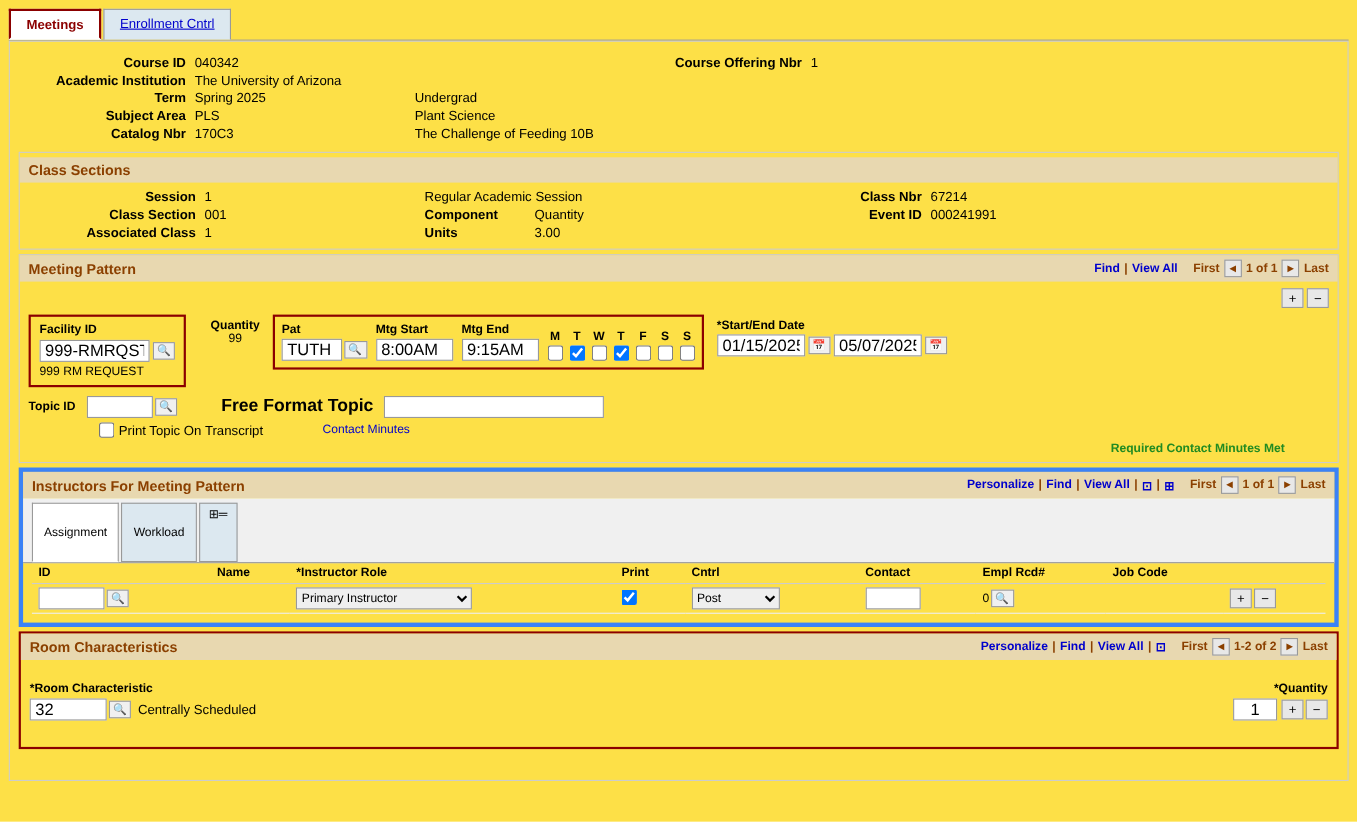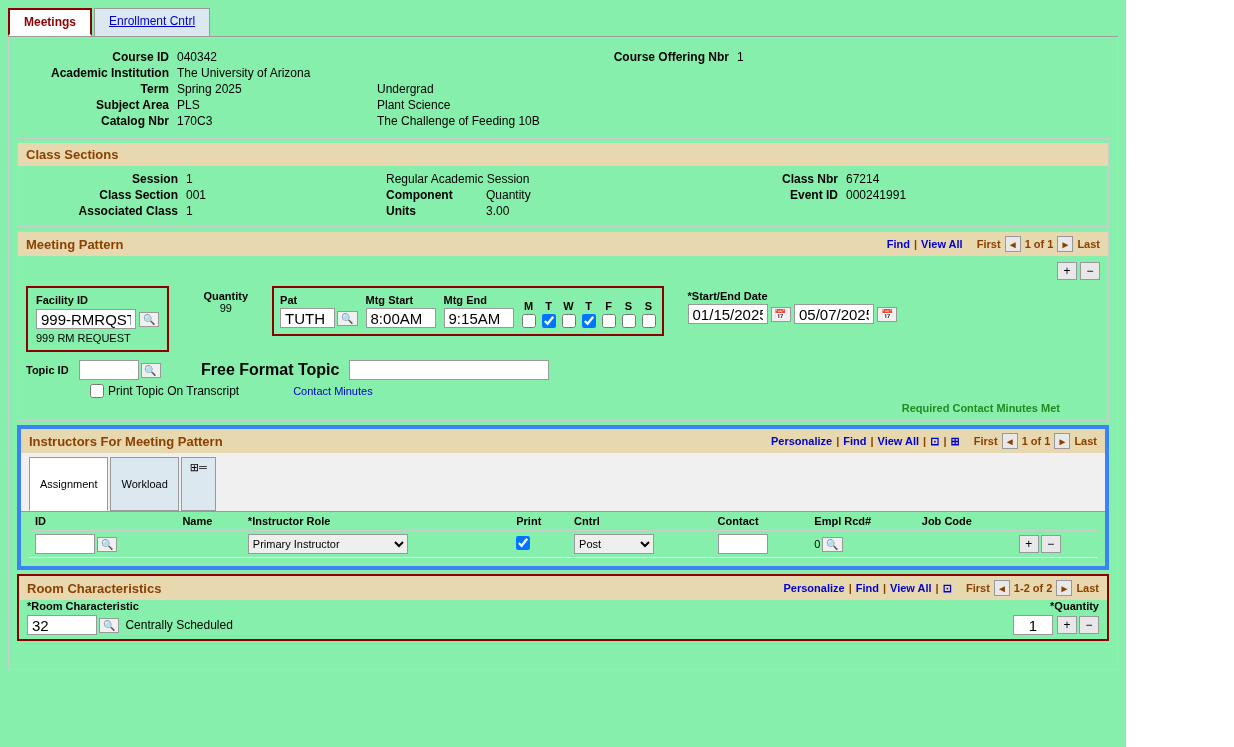"Meetings" .page-container { background: #86efac -> #fde047; width: 1126px -> 1234px }
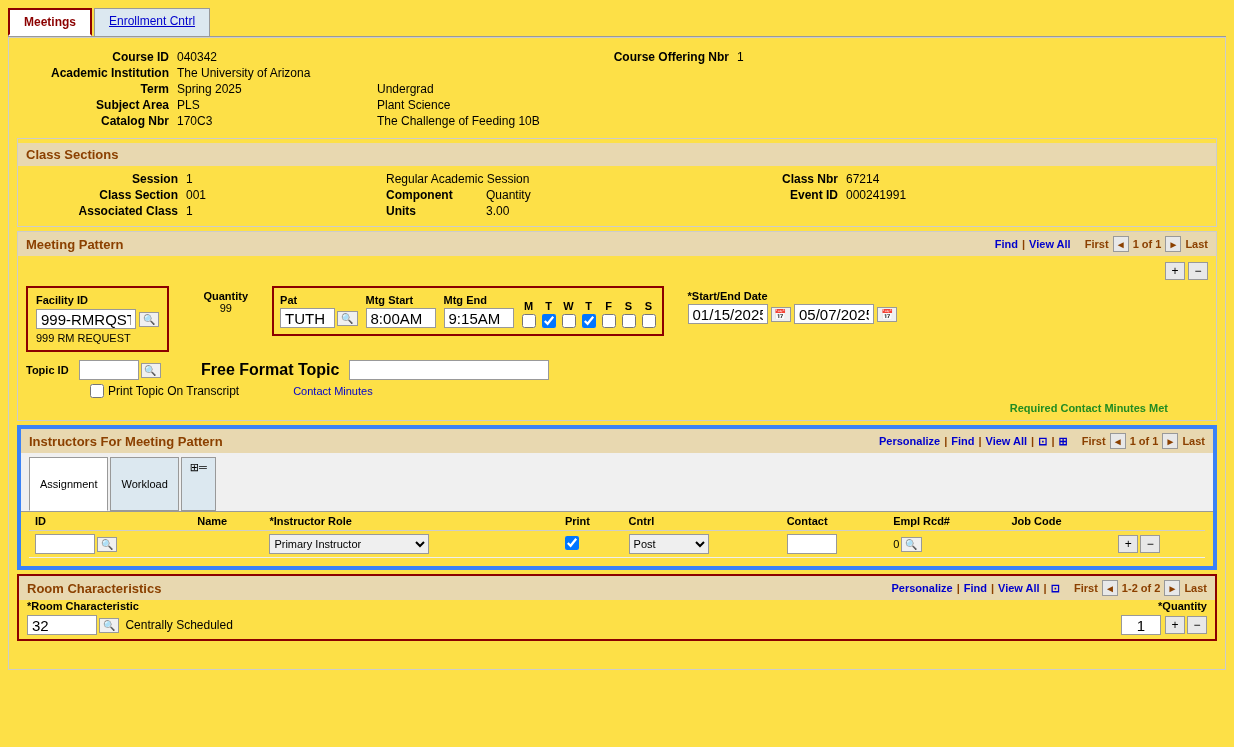"Facility ID" div { gap: 24px -> 12px }
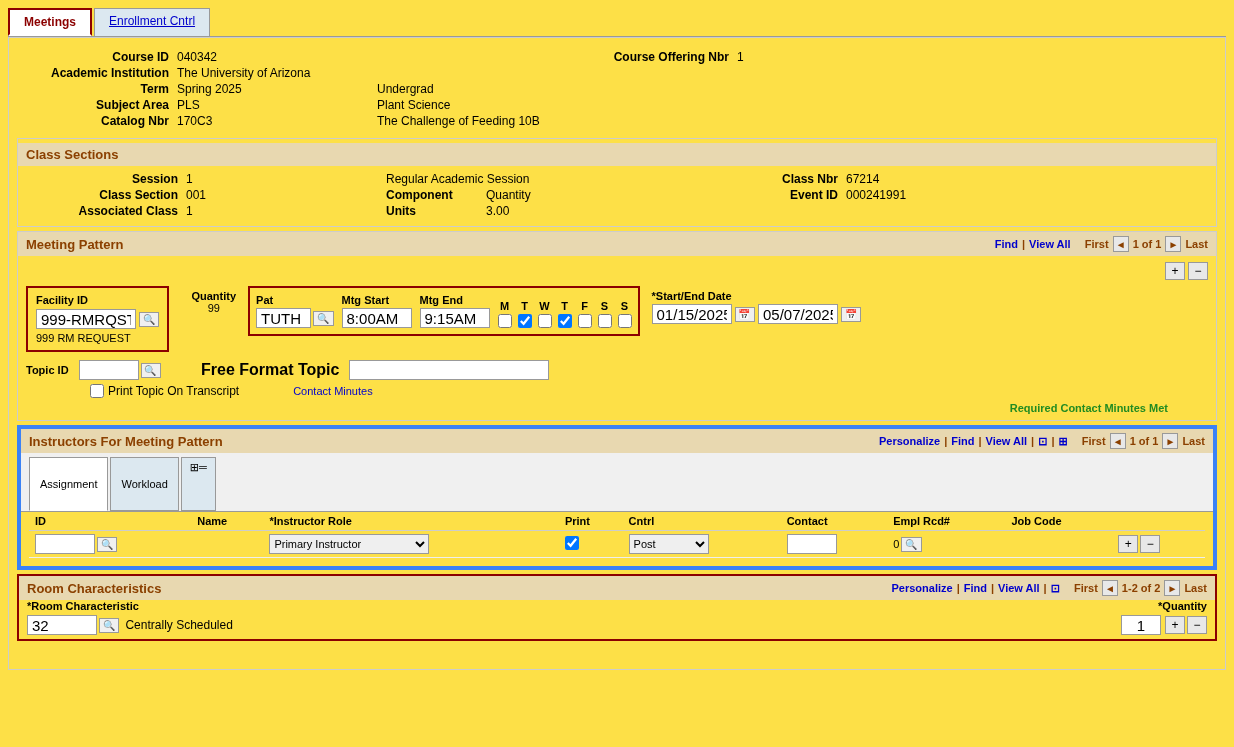"*Room Characteristic" .room-char-content { padding: 0 8px -> 20px 8px }
